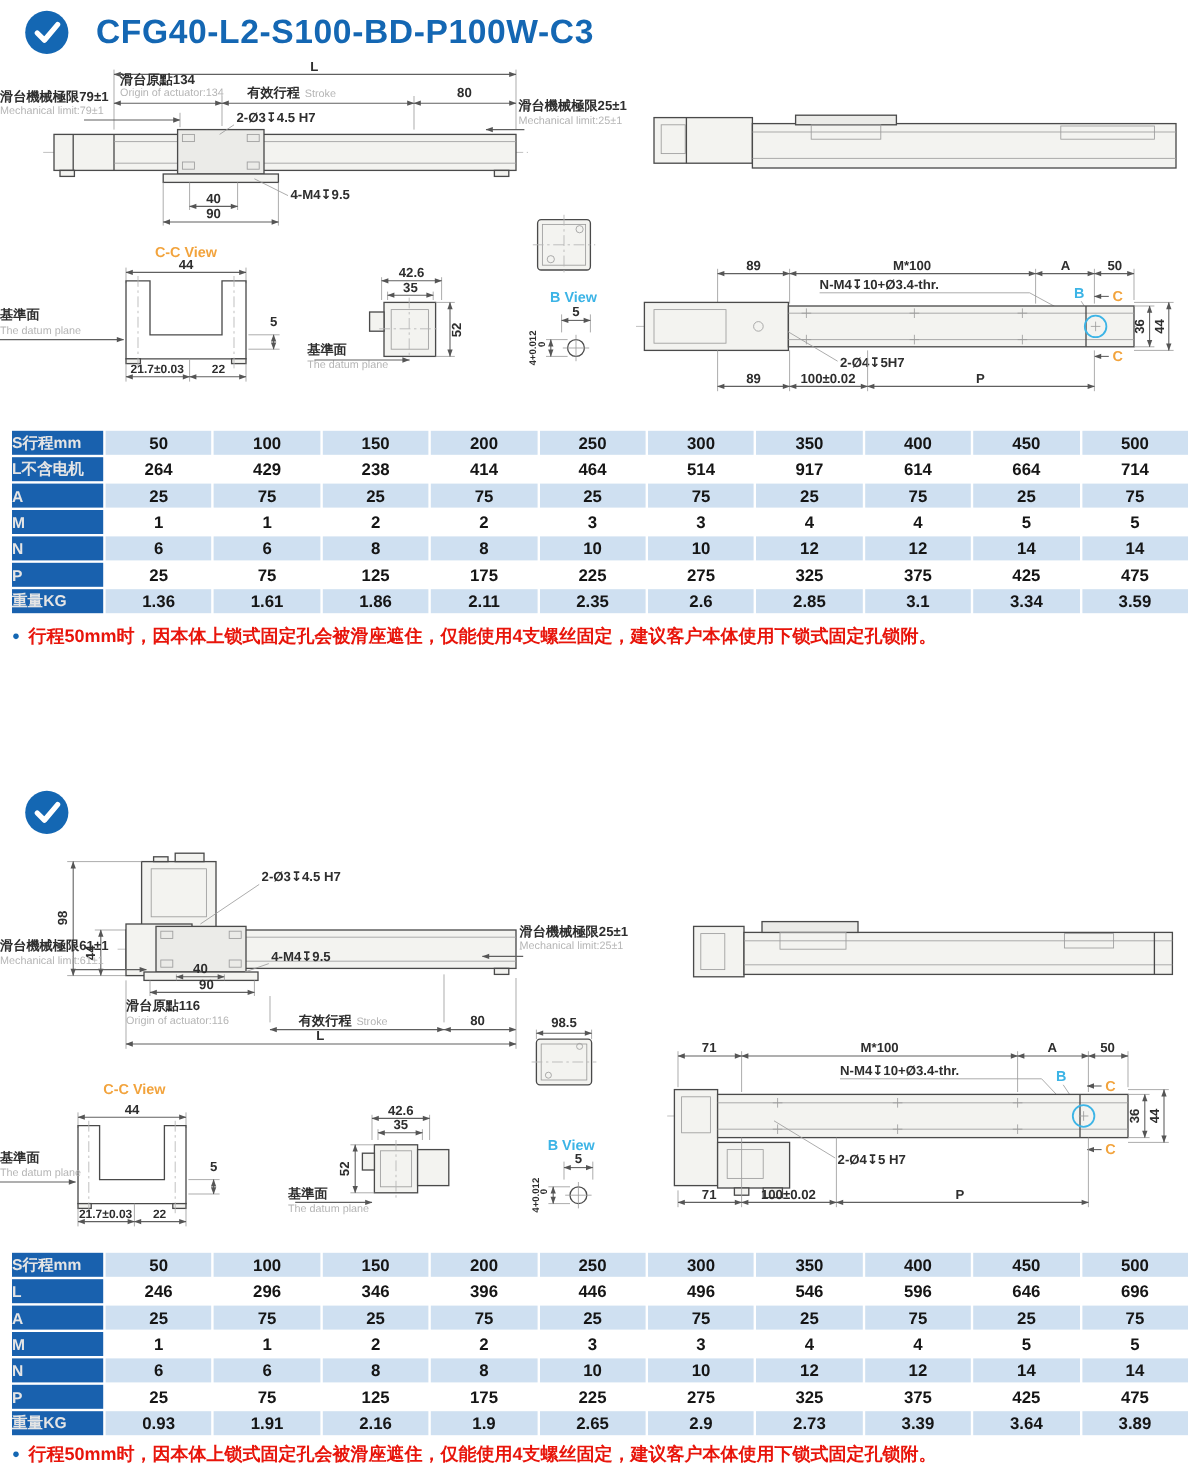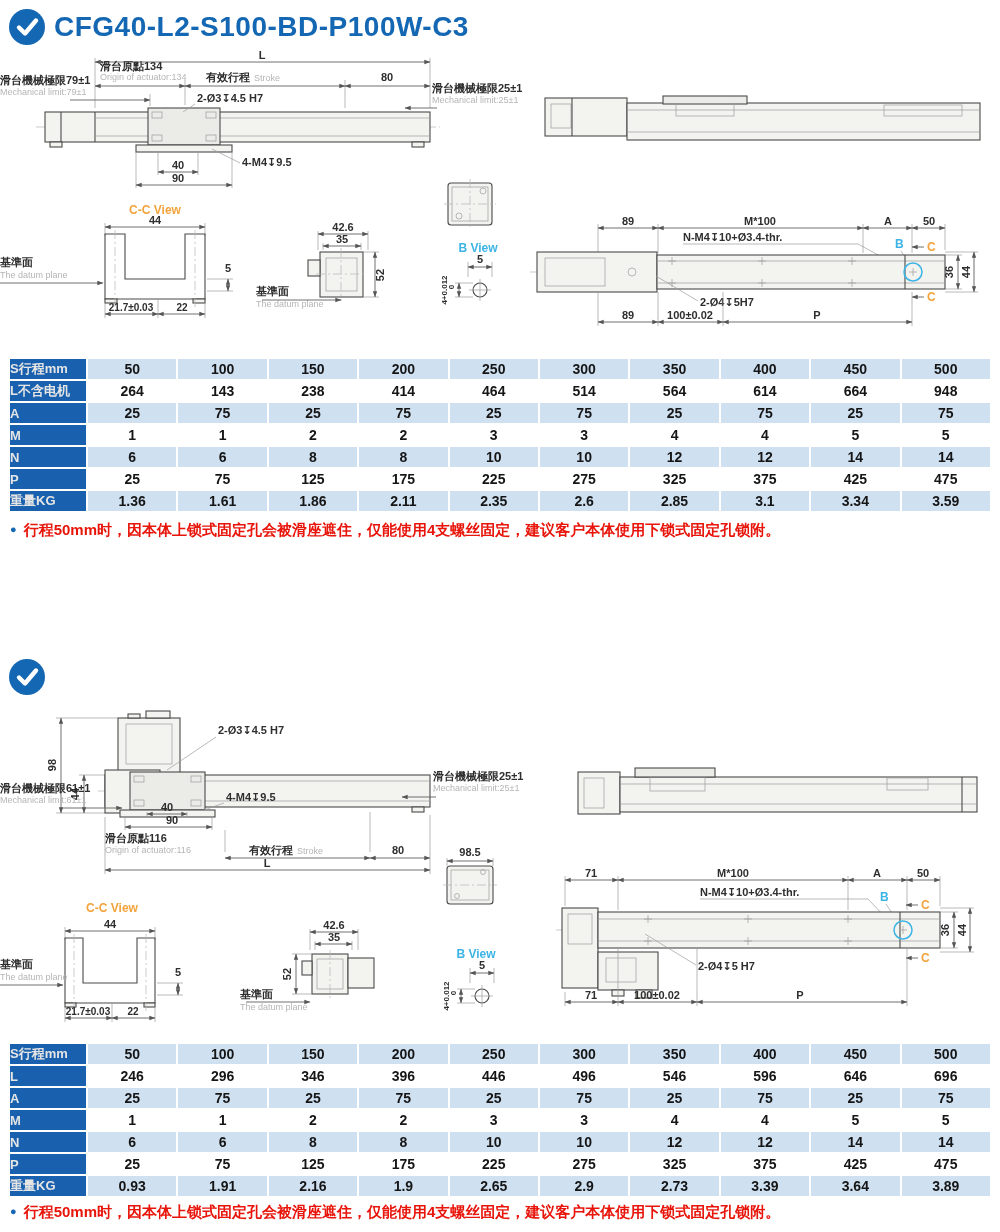"CFG40-L2-S100-BD-P100W-C3" .section-title { gap: 8px -> 22px; left: 8px -> 20px }
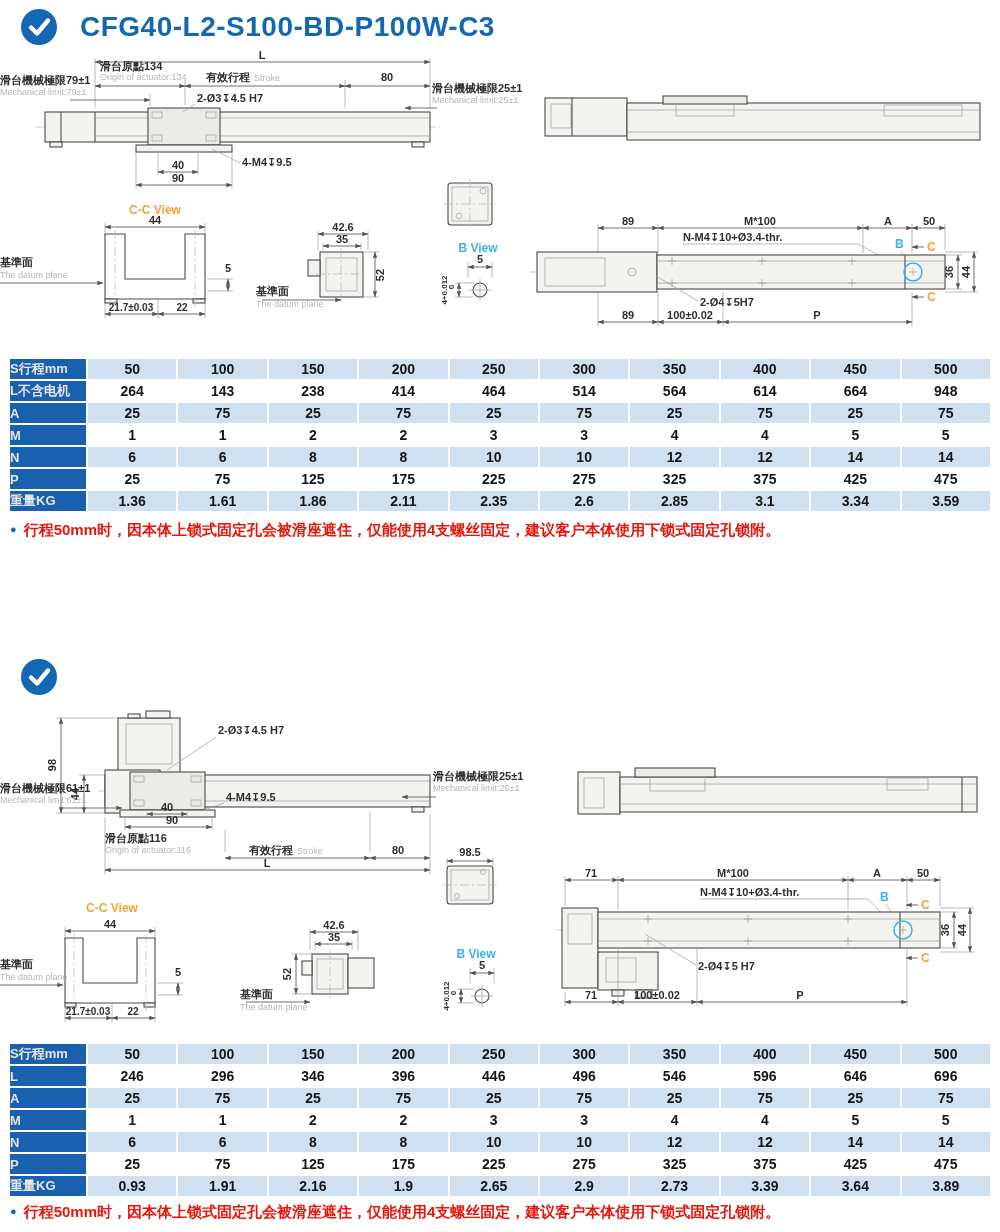"143" td { text: 143 -> 429 }
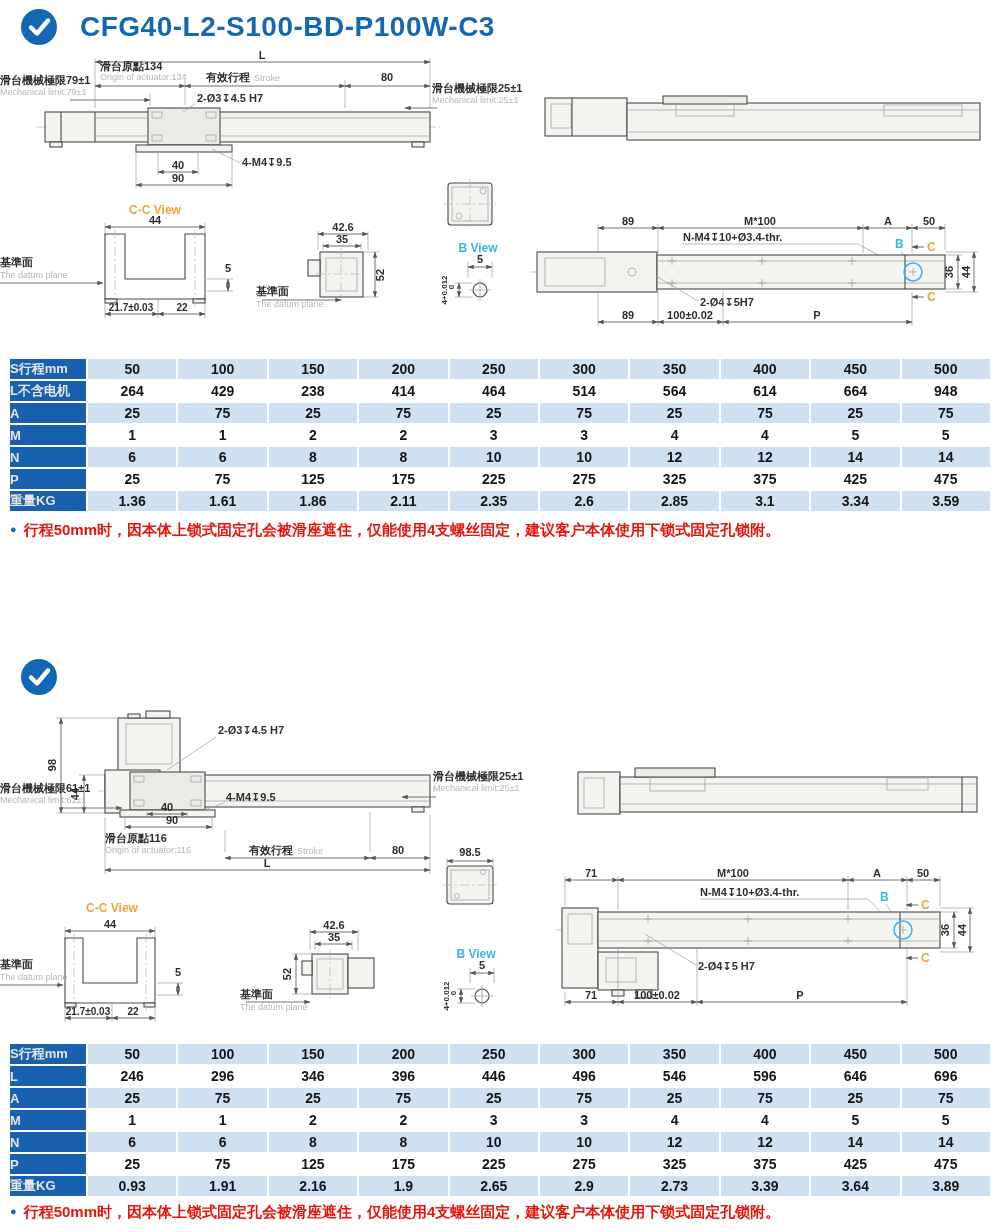"564" td { text: 564 -> 917 }
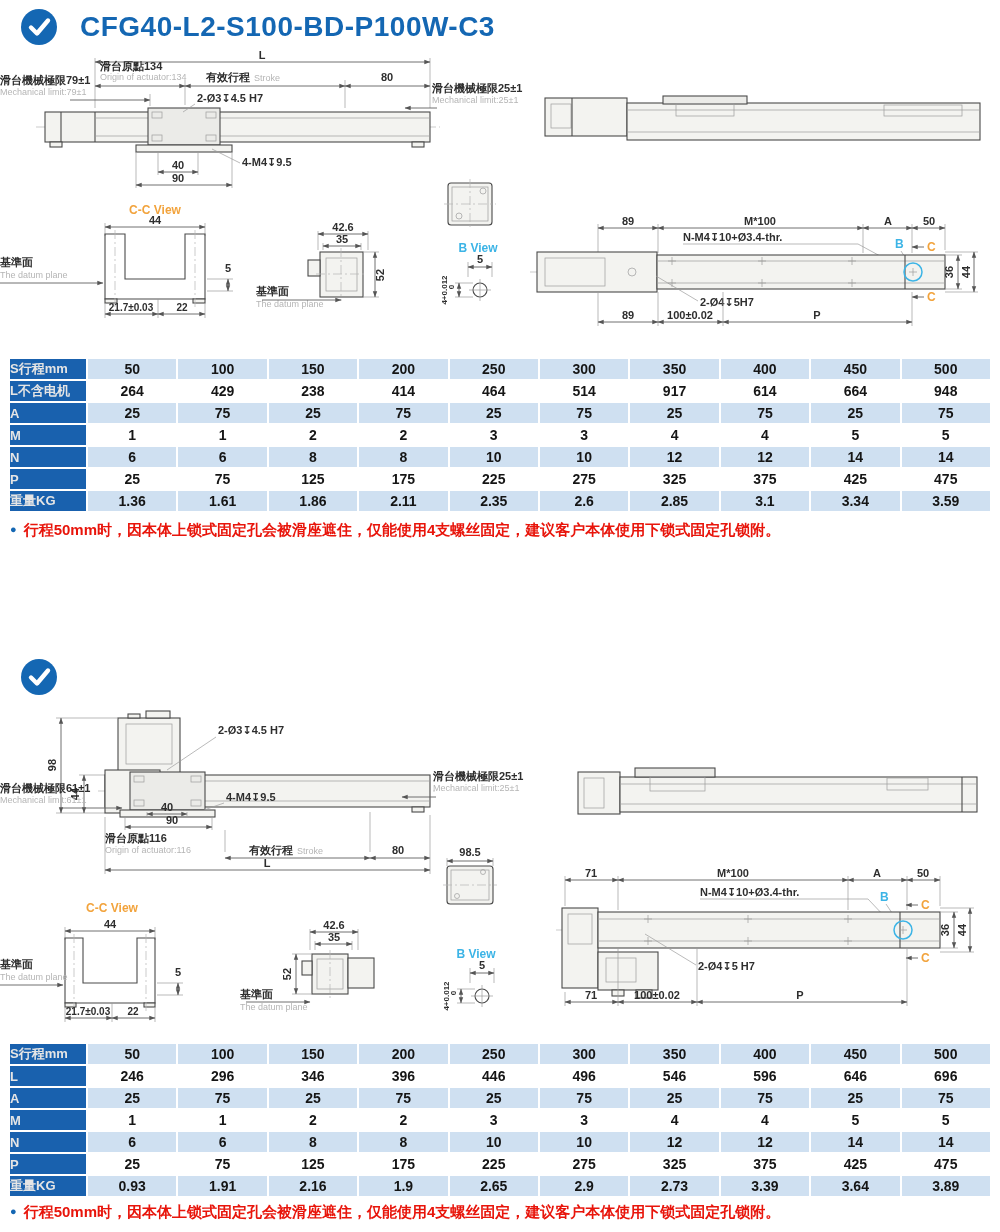"948" td { text: 948 -> 714 }
